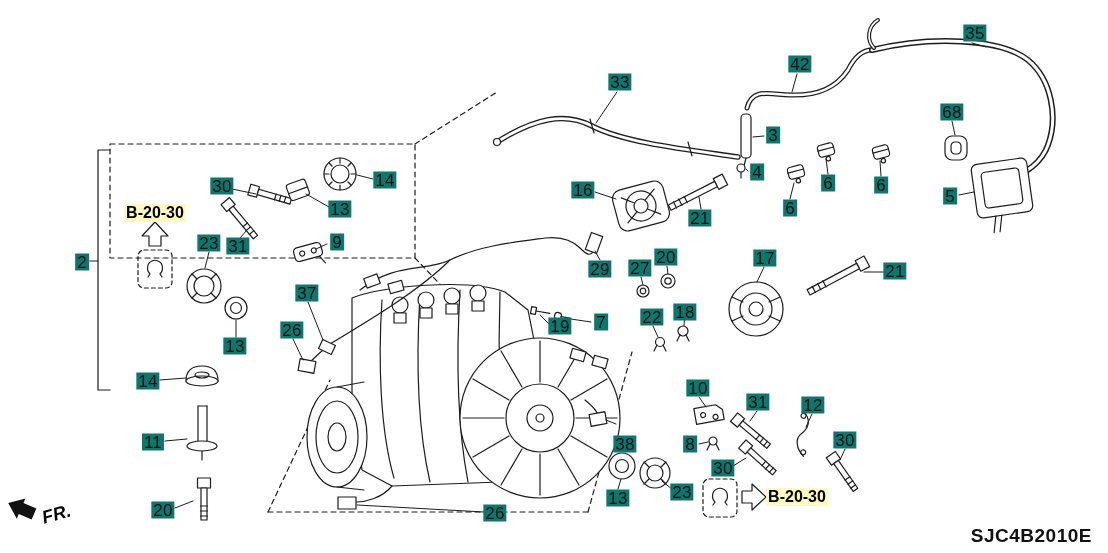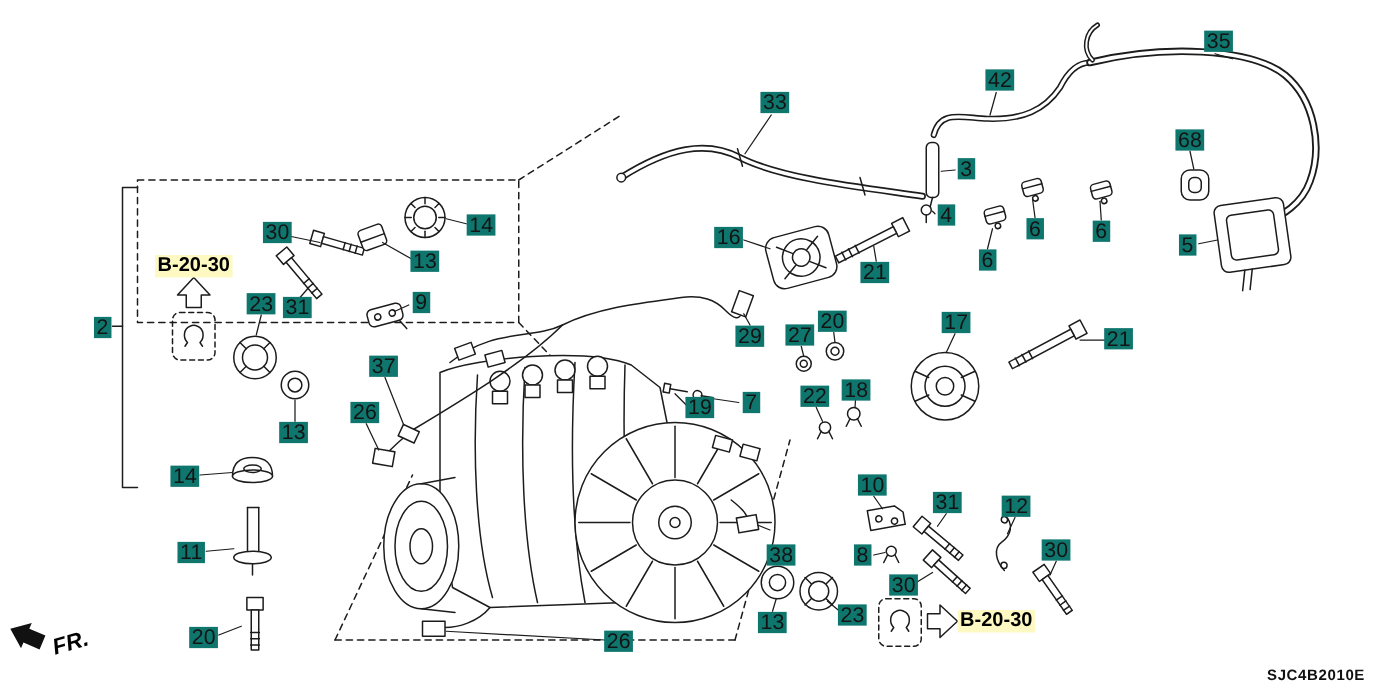"SJC4B2010E" .code { font-size: 12px -> 19px }
